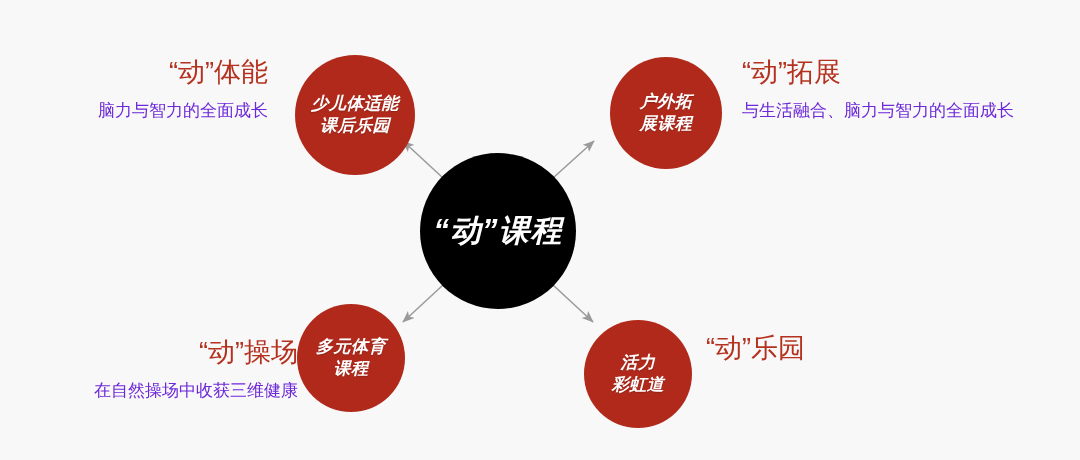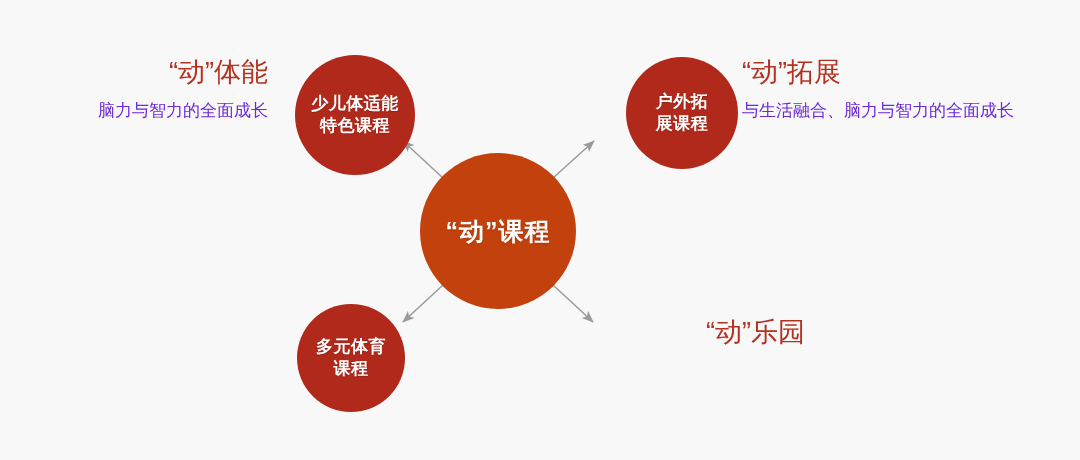"少儿体适能" .circle-line { font-style: none -> italic }
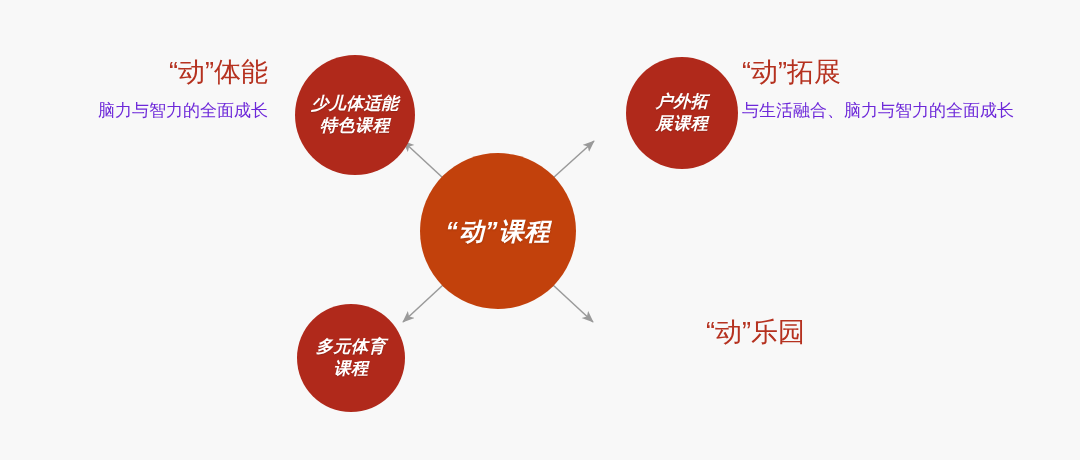"户外拓" #circle-tr { left: 626px -> 610px }
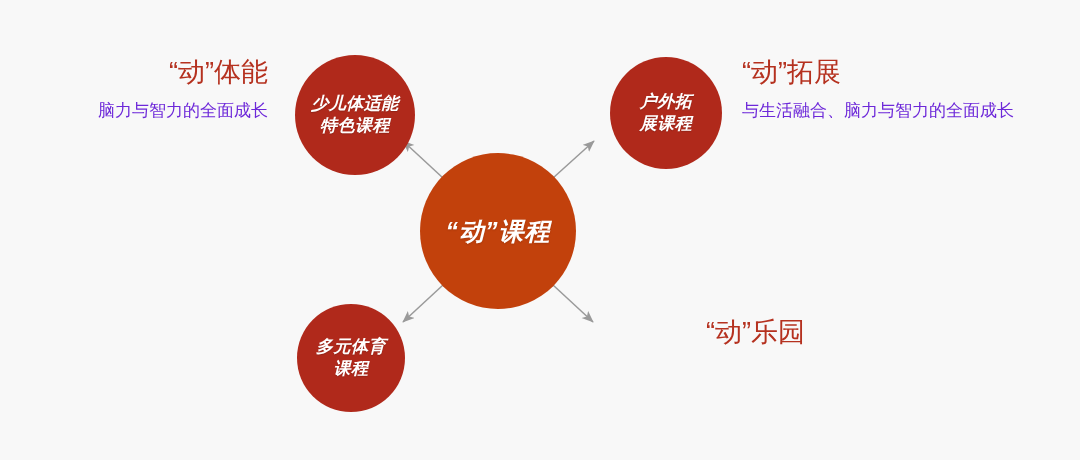"特色课程" span.circle-line { text: 特色课程 -> 课后乐园 }
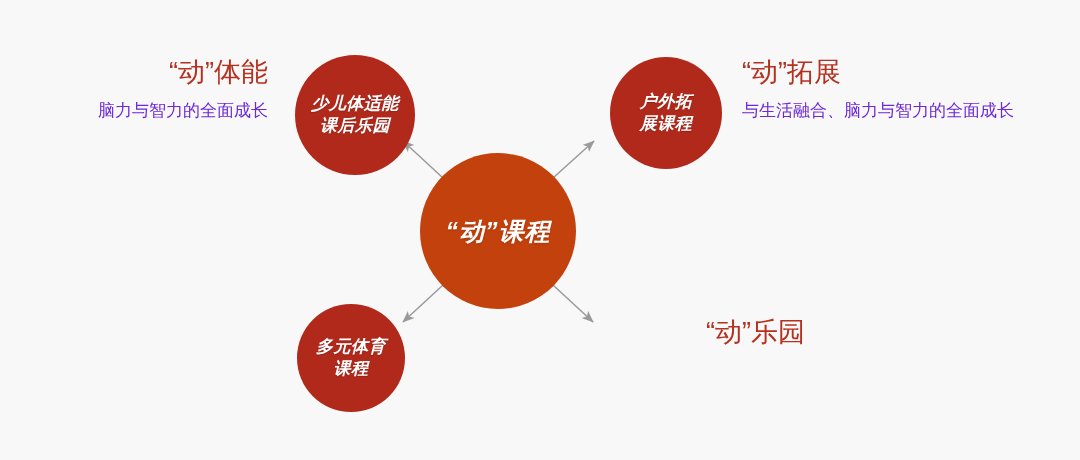"“动”课程" .hub { background: #c2410c -> #000000; font-size: 25px -> 31px }
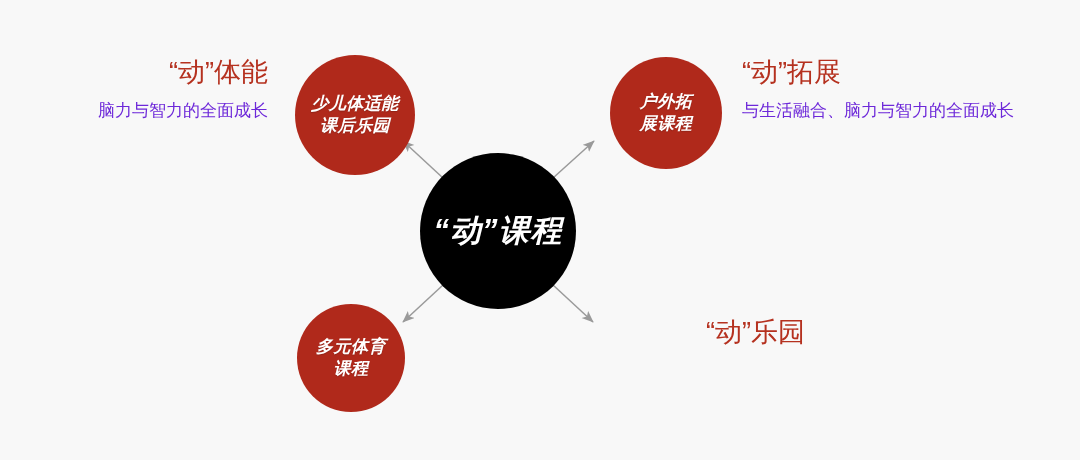"“动”操场" div.label-block { html: none -> <div> <p>“动”操场</p> <p>在自然操场中收获三维健康</p> </div> }
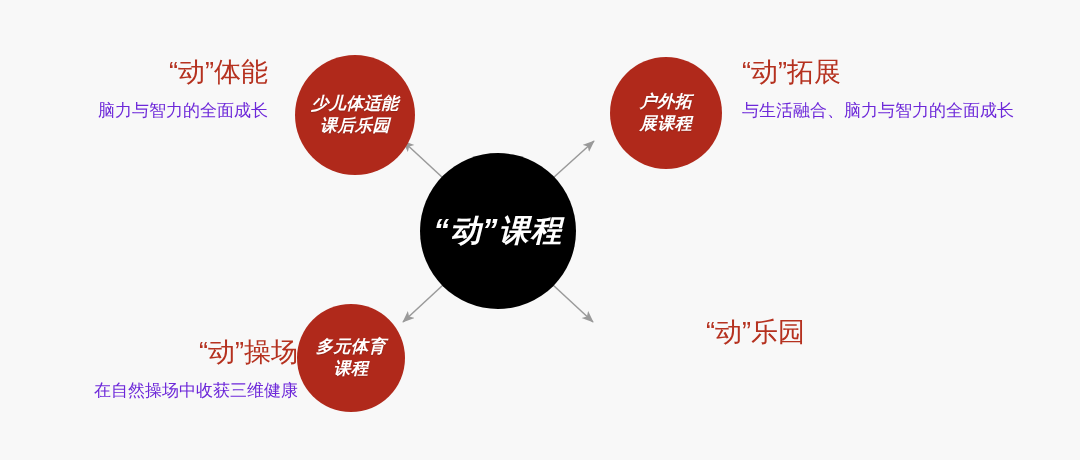"活力" div.node-circle { html: none -> <div> <span>活力</span> <span>彩虹道</span> </div> }
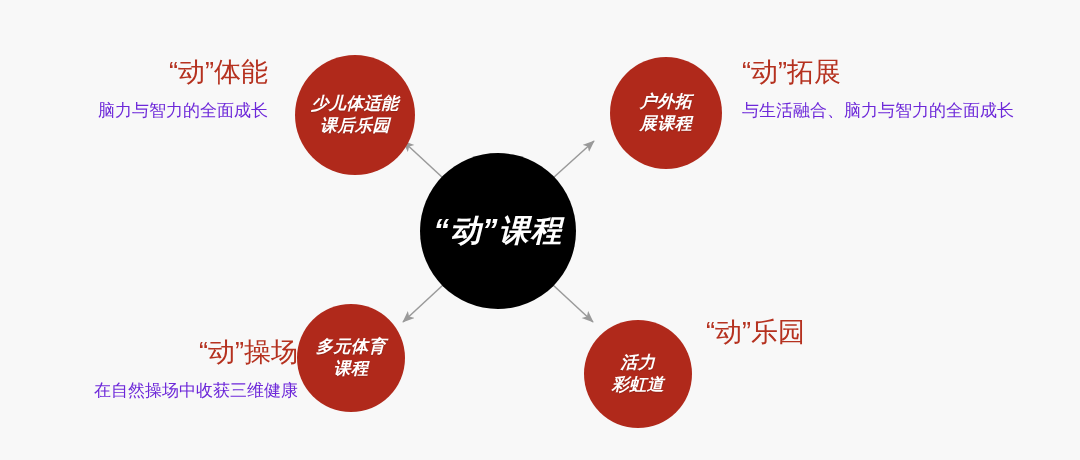"“动”乐园" #label-br { top: 312px -> 328px }
